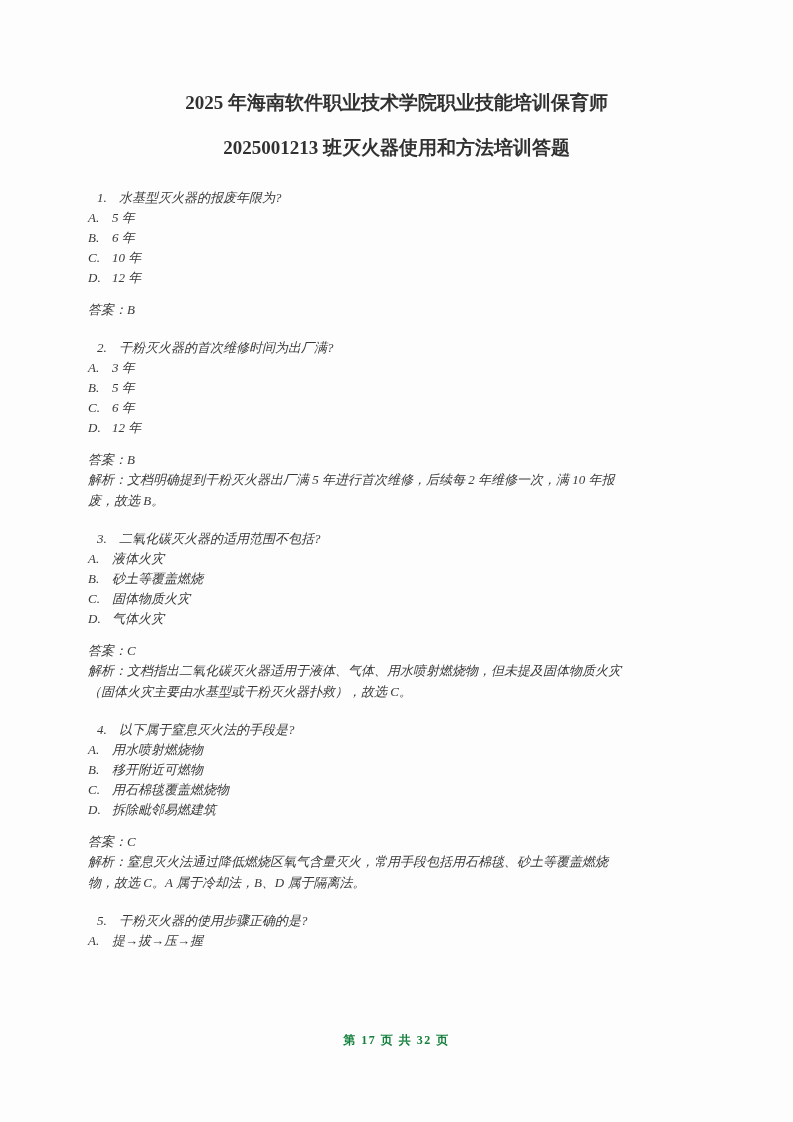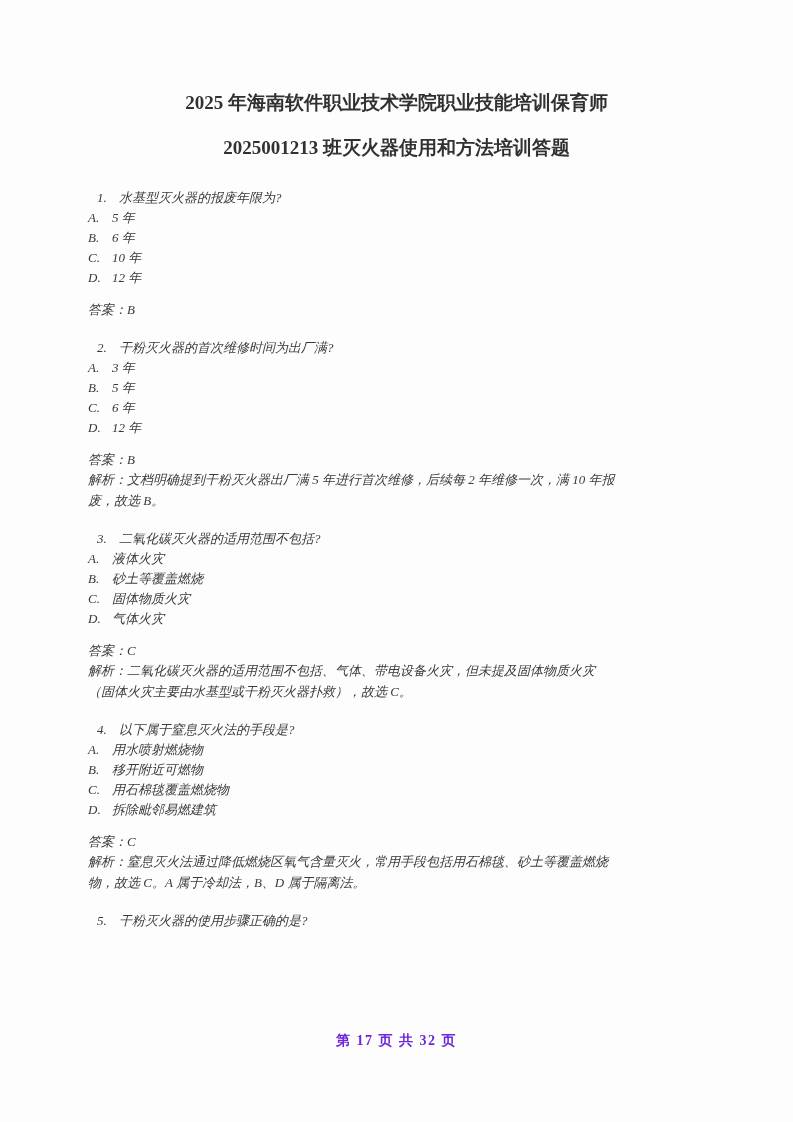"二氧化碳灭火器的适用范围不包括、气体、带电设备火灾，但未提及固体物质火灾" span { text: 二氧化碳灭火器的适用范围不包括、气体、带电设备火灾 -> 文档指出二氧化碳灭火器适用于液体、气体、用水喷射燃烧物 }
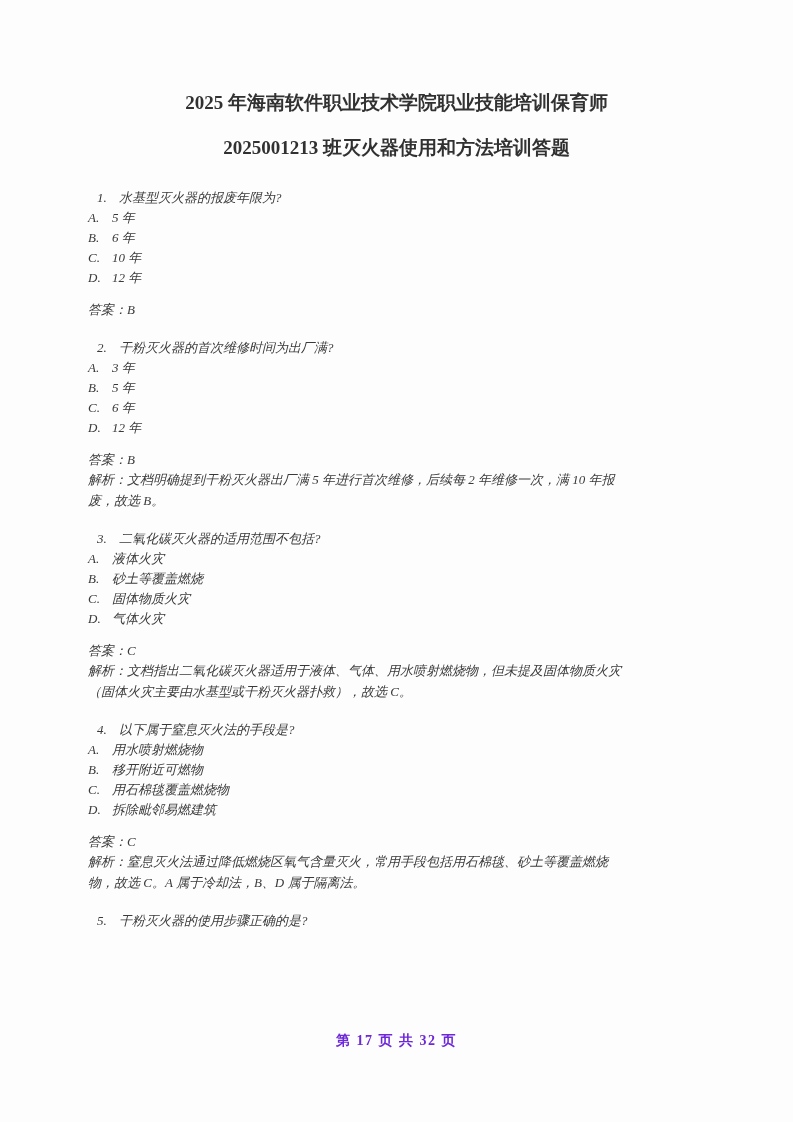"A. 提→拔→压→握" div.opt { html: none -> <div><span>A.</span><span>提→拔→压→握</span></div> }
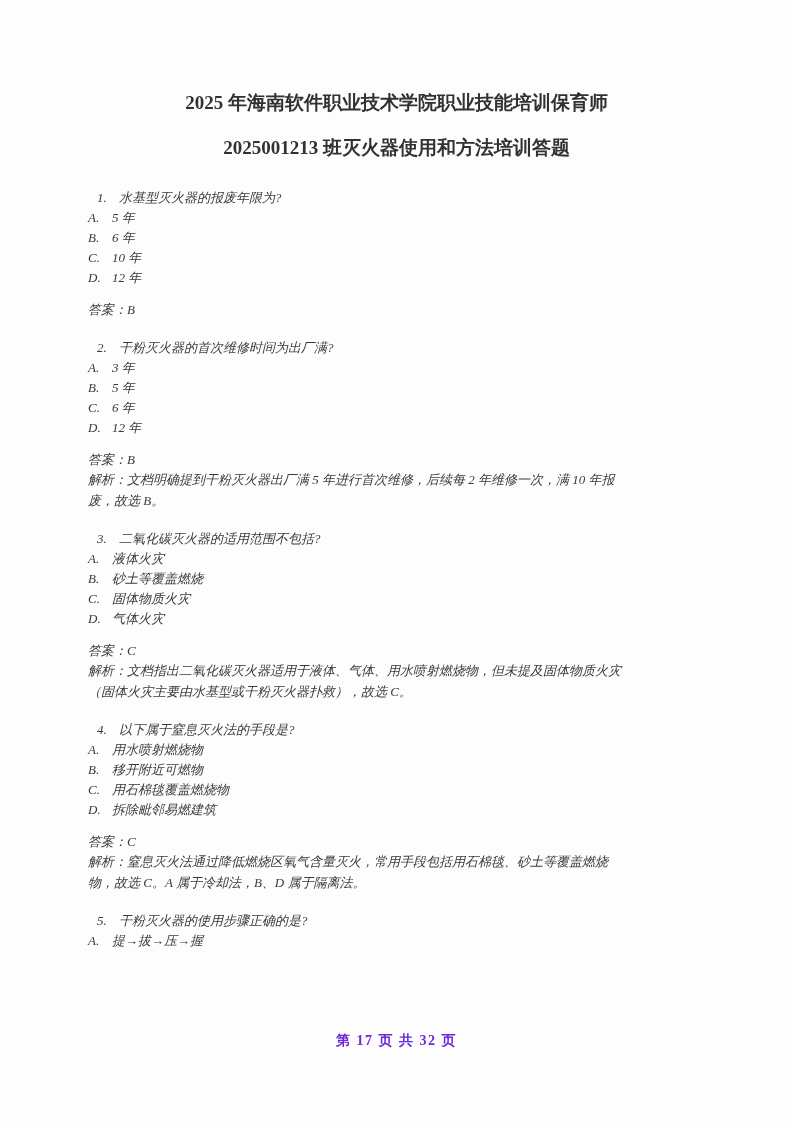"第 17 页 共 32" .footer { color: #6d28d9 -> #15803d; font-size: 14px -> 12px }
